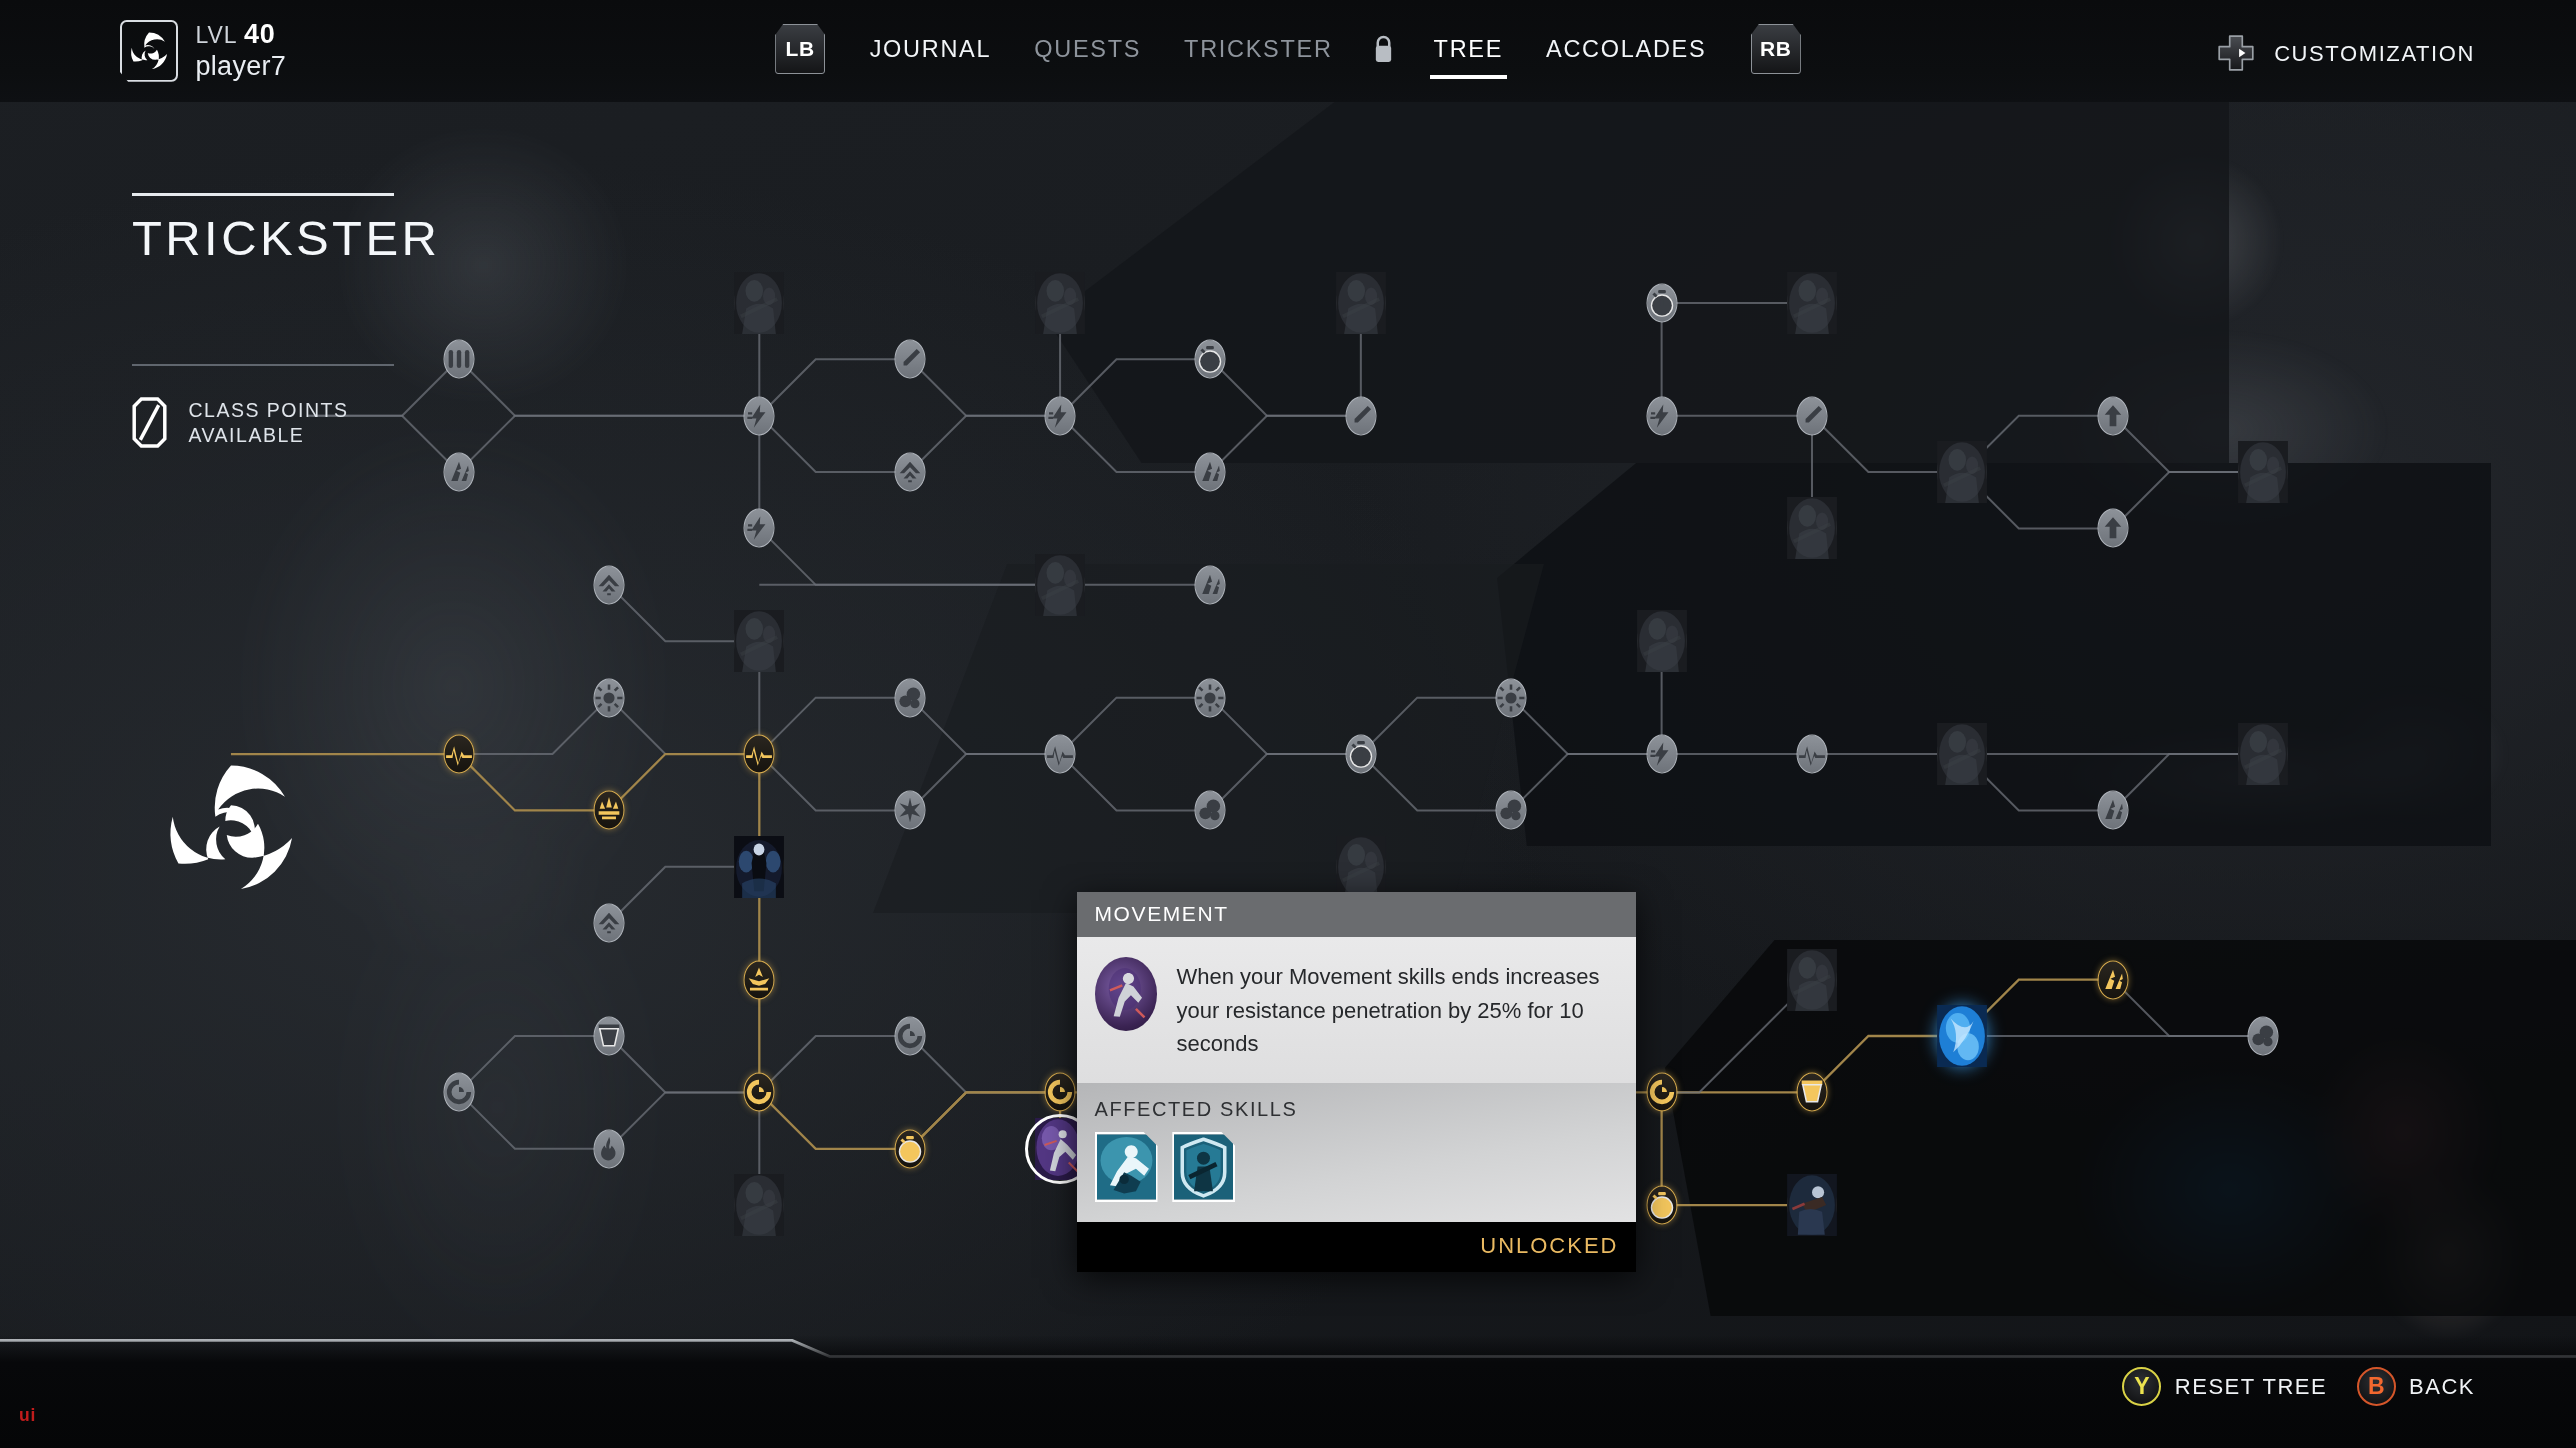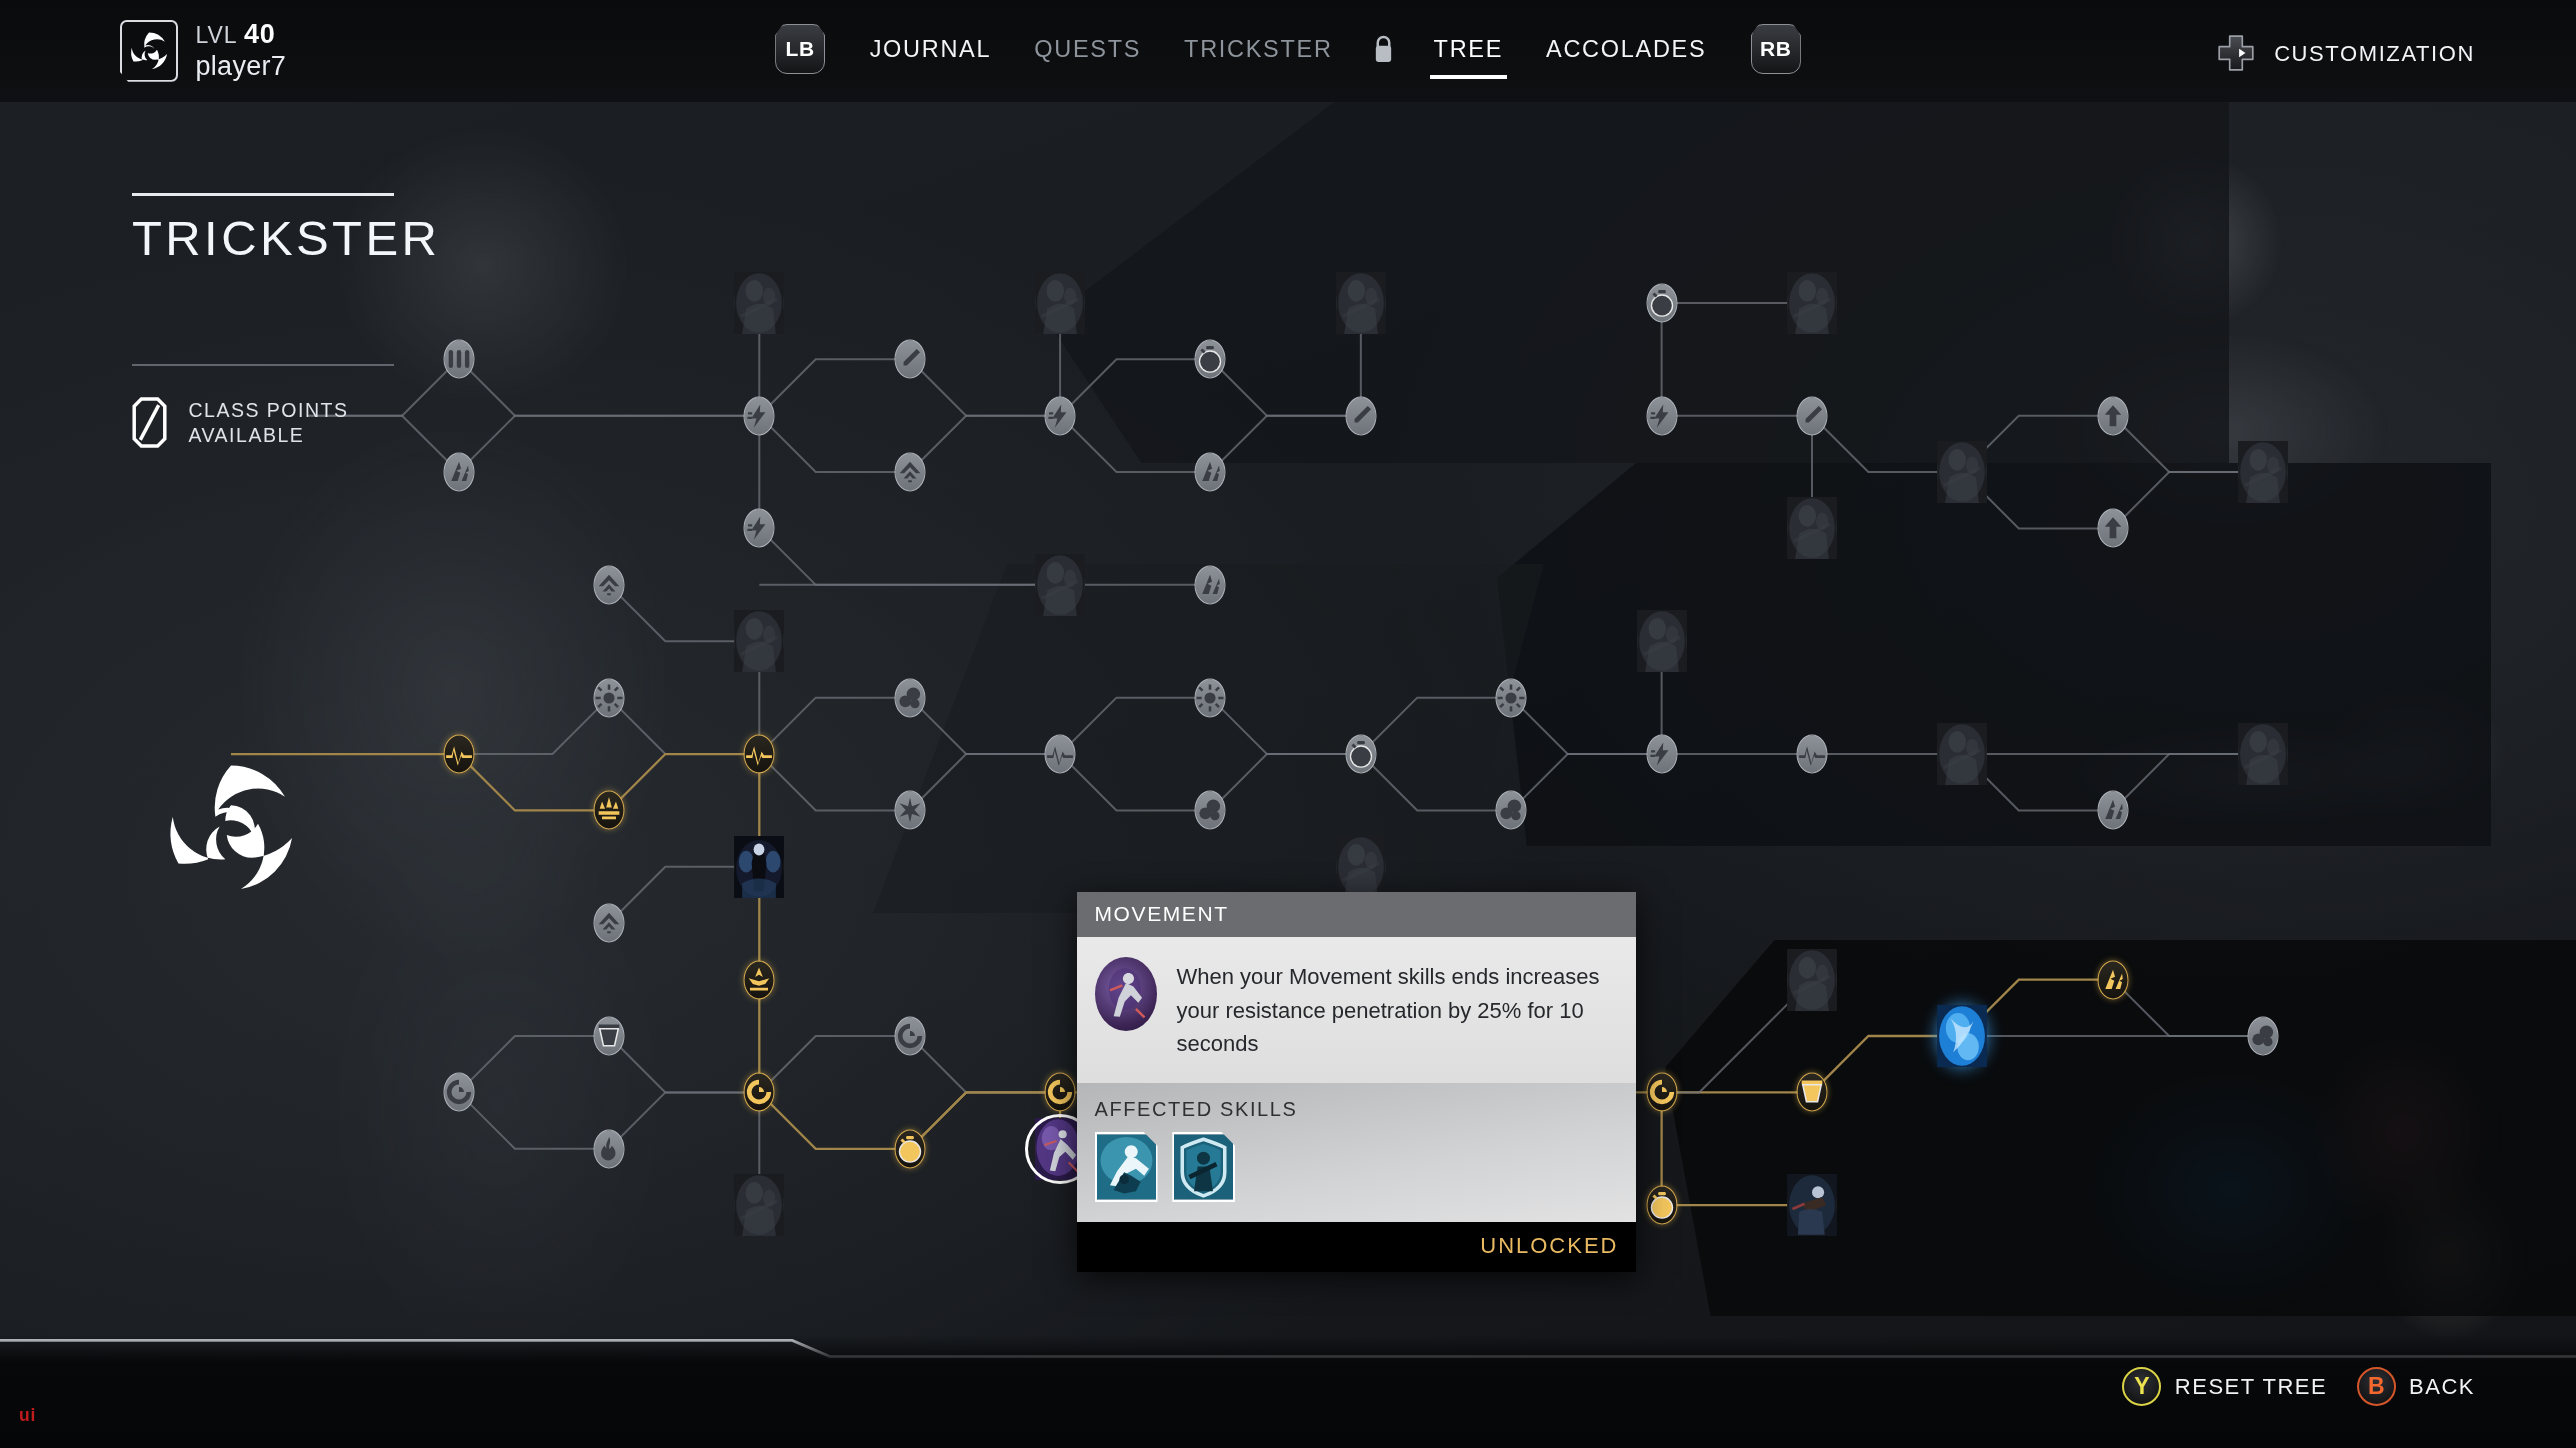"LB" .bumper { border-radius: 12px -> 3px }
